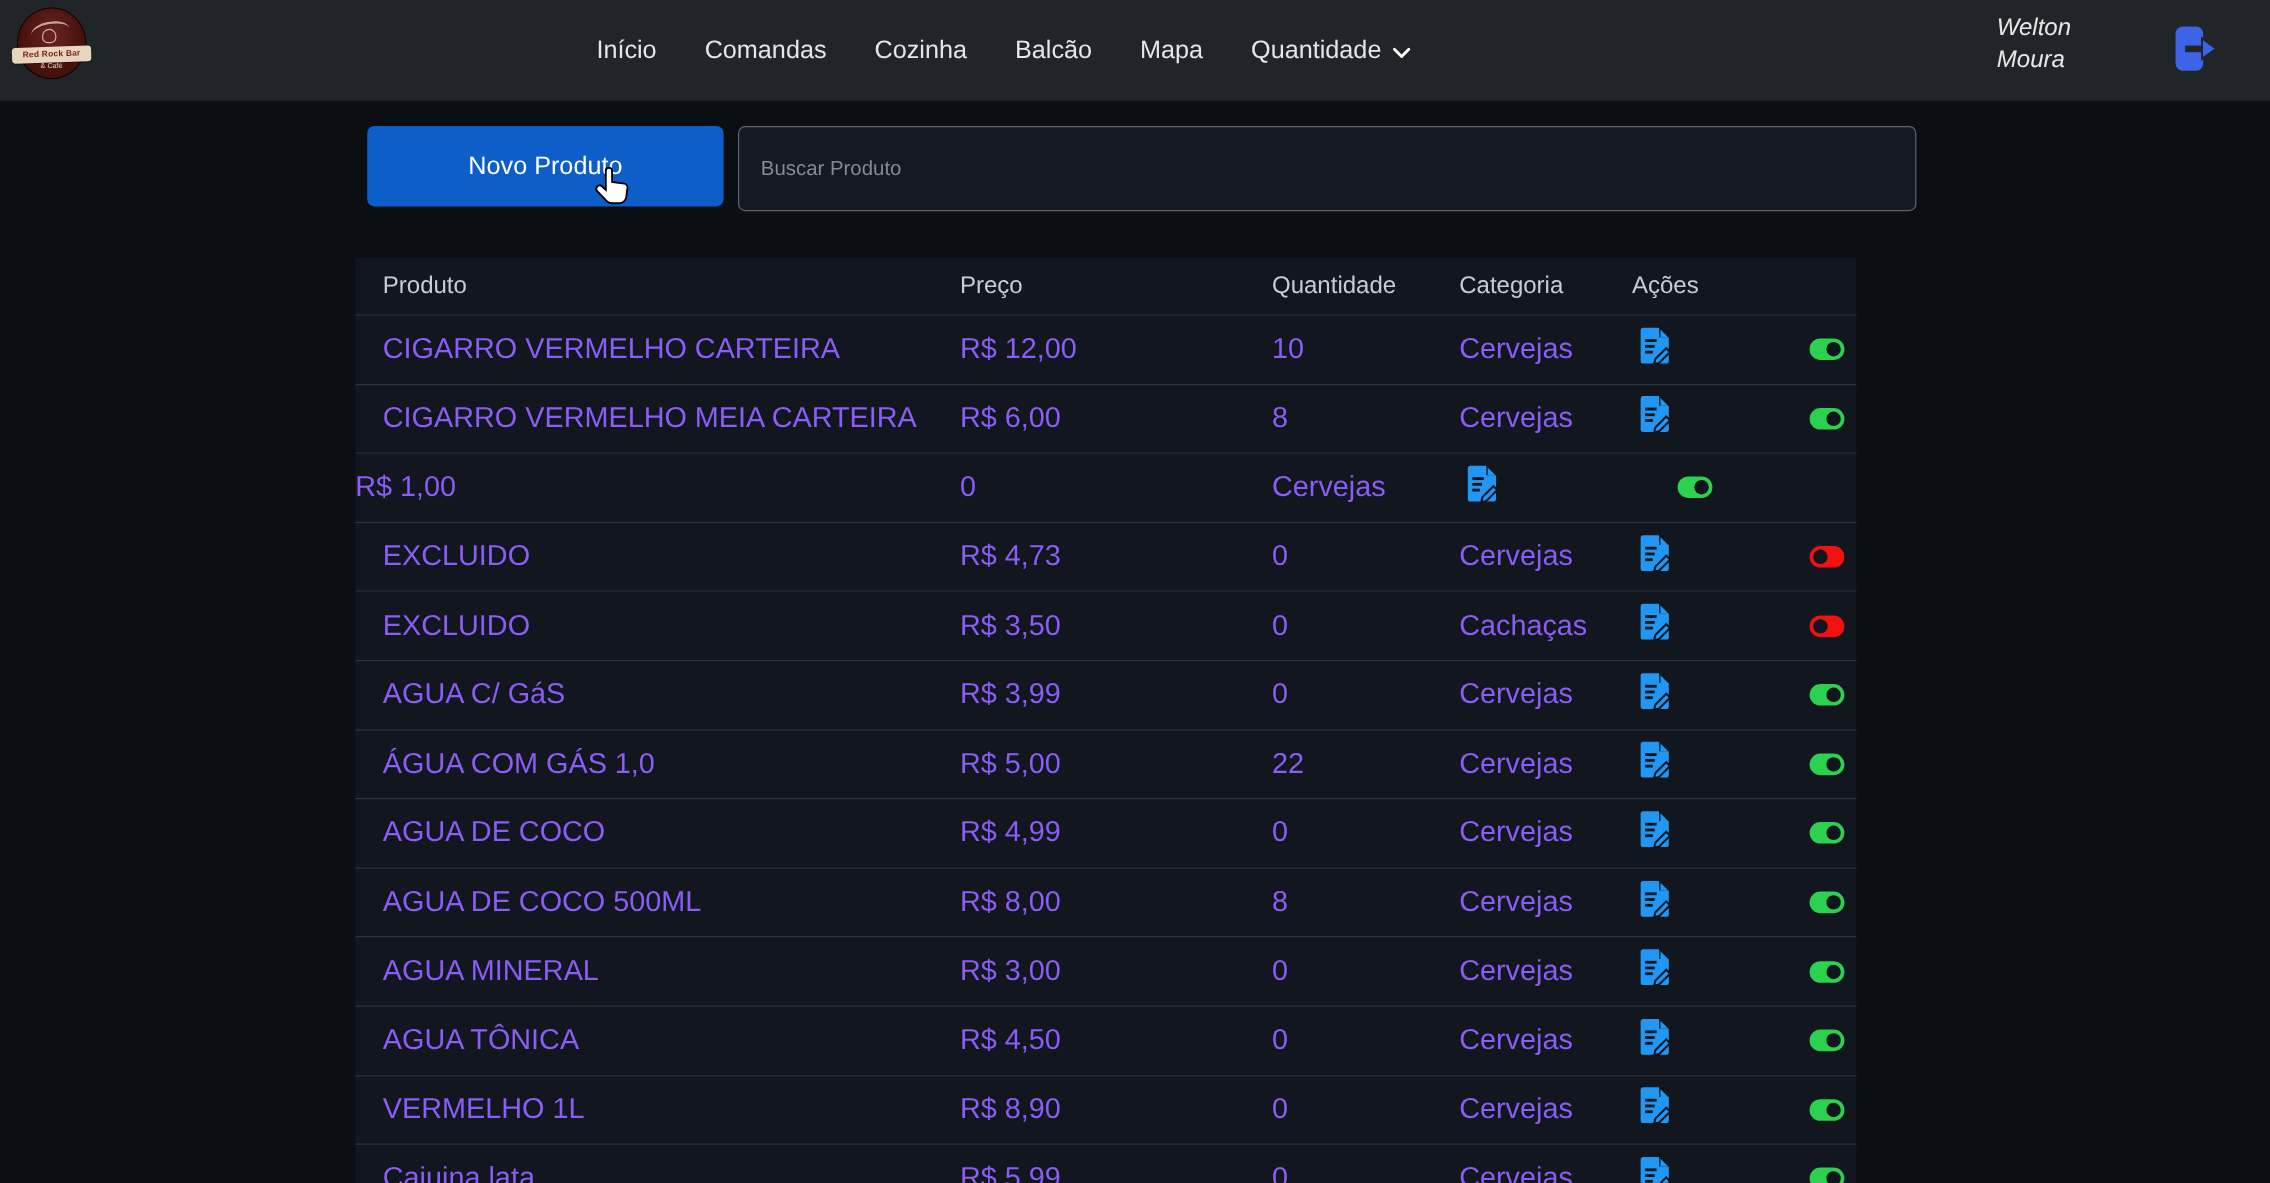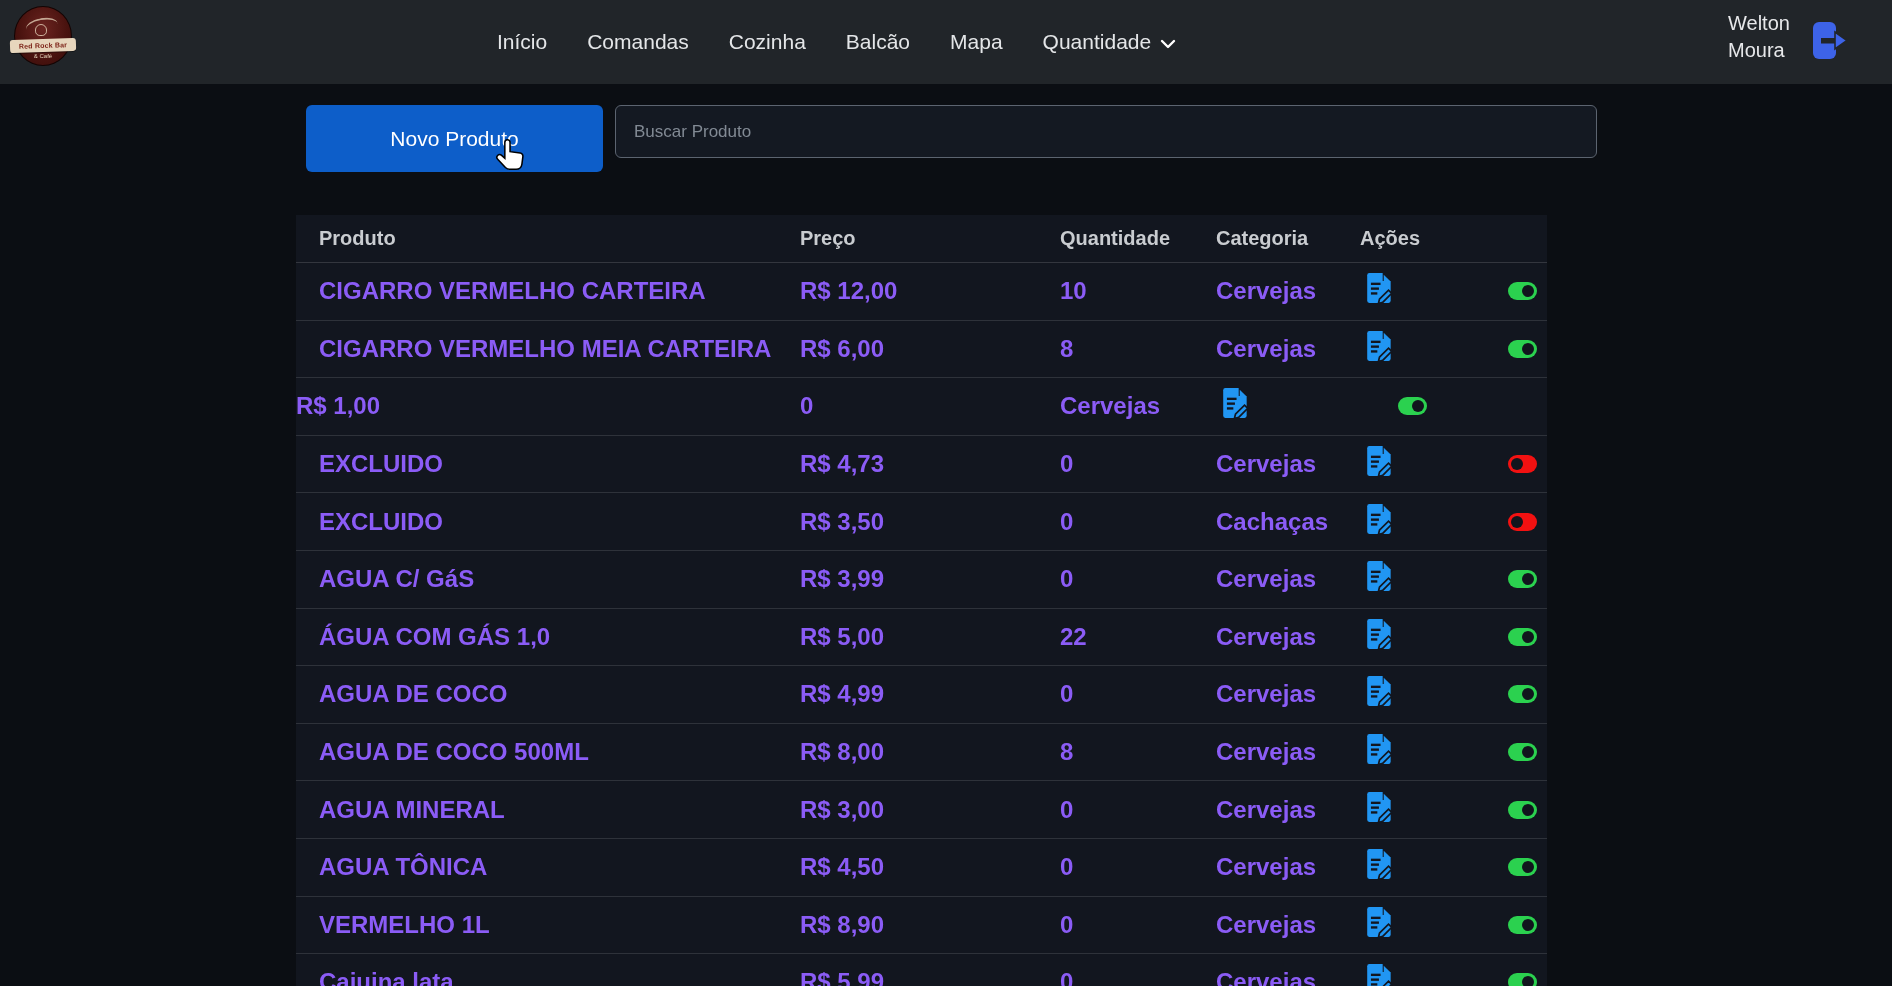"Welton" .user-block { font-style: none -> italic; left: 1728px -> 1664px }
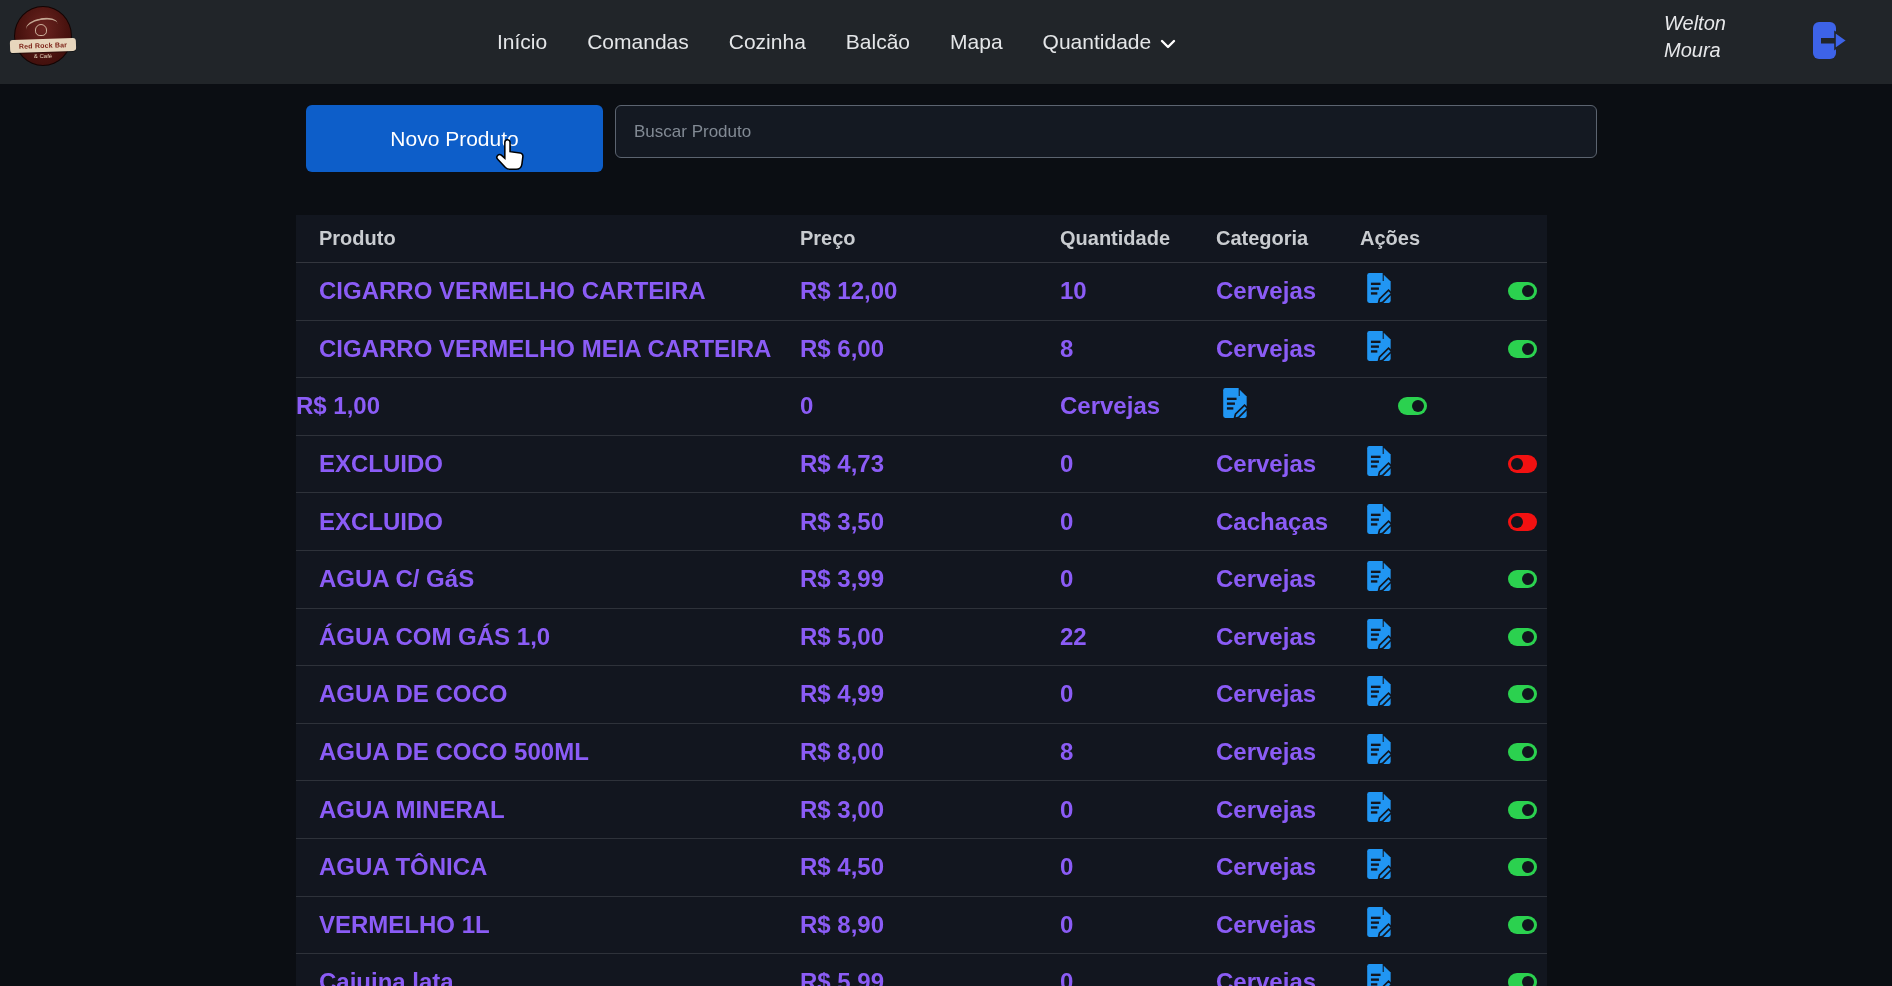"Buscar Produto" .search { height: 53px -> 71px }
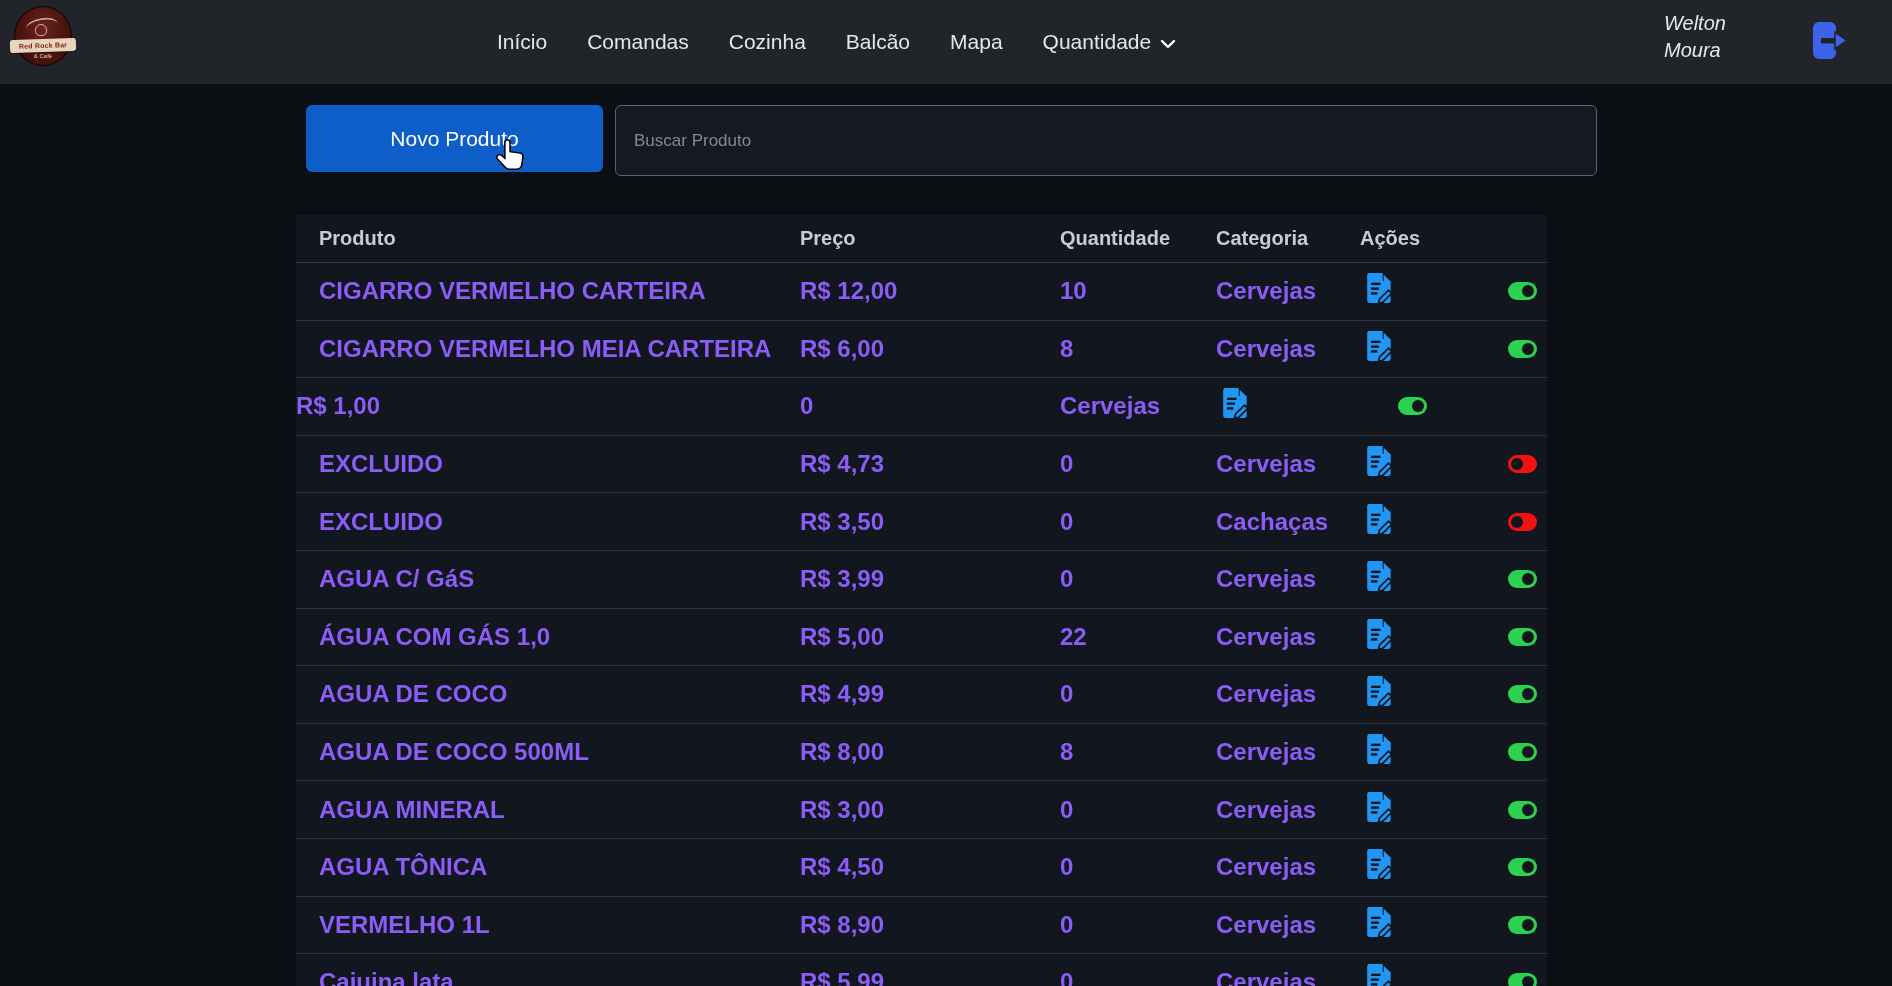"Produto" .thead,.trow { font-weight: bold -> none }
